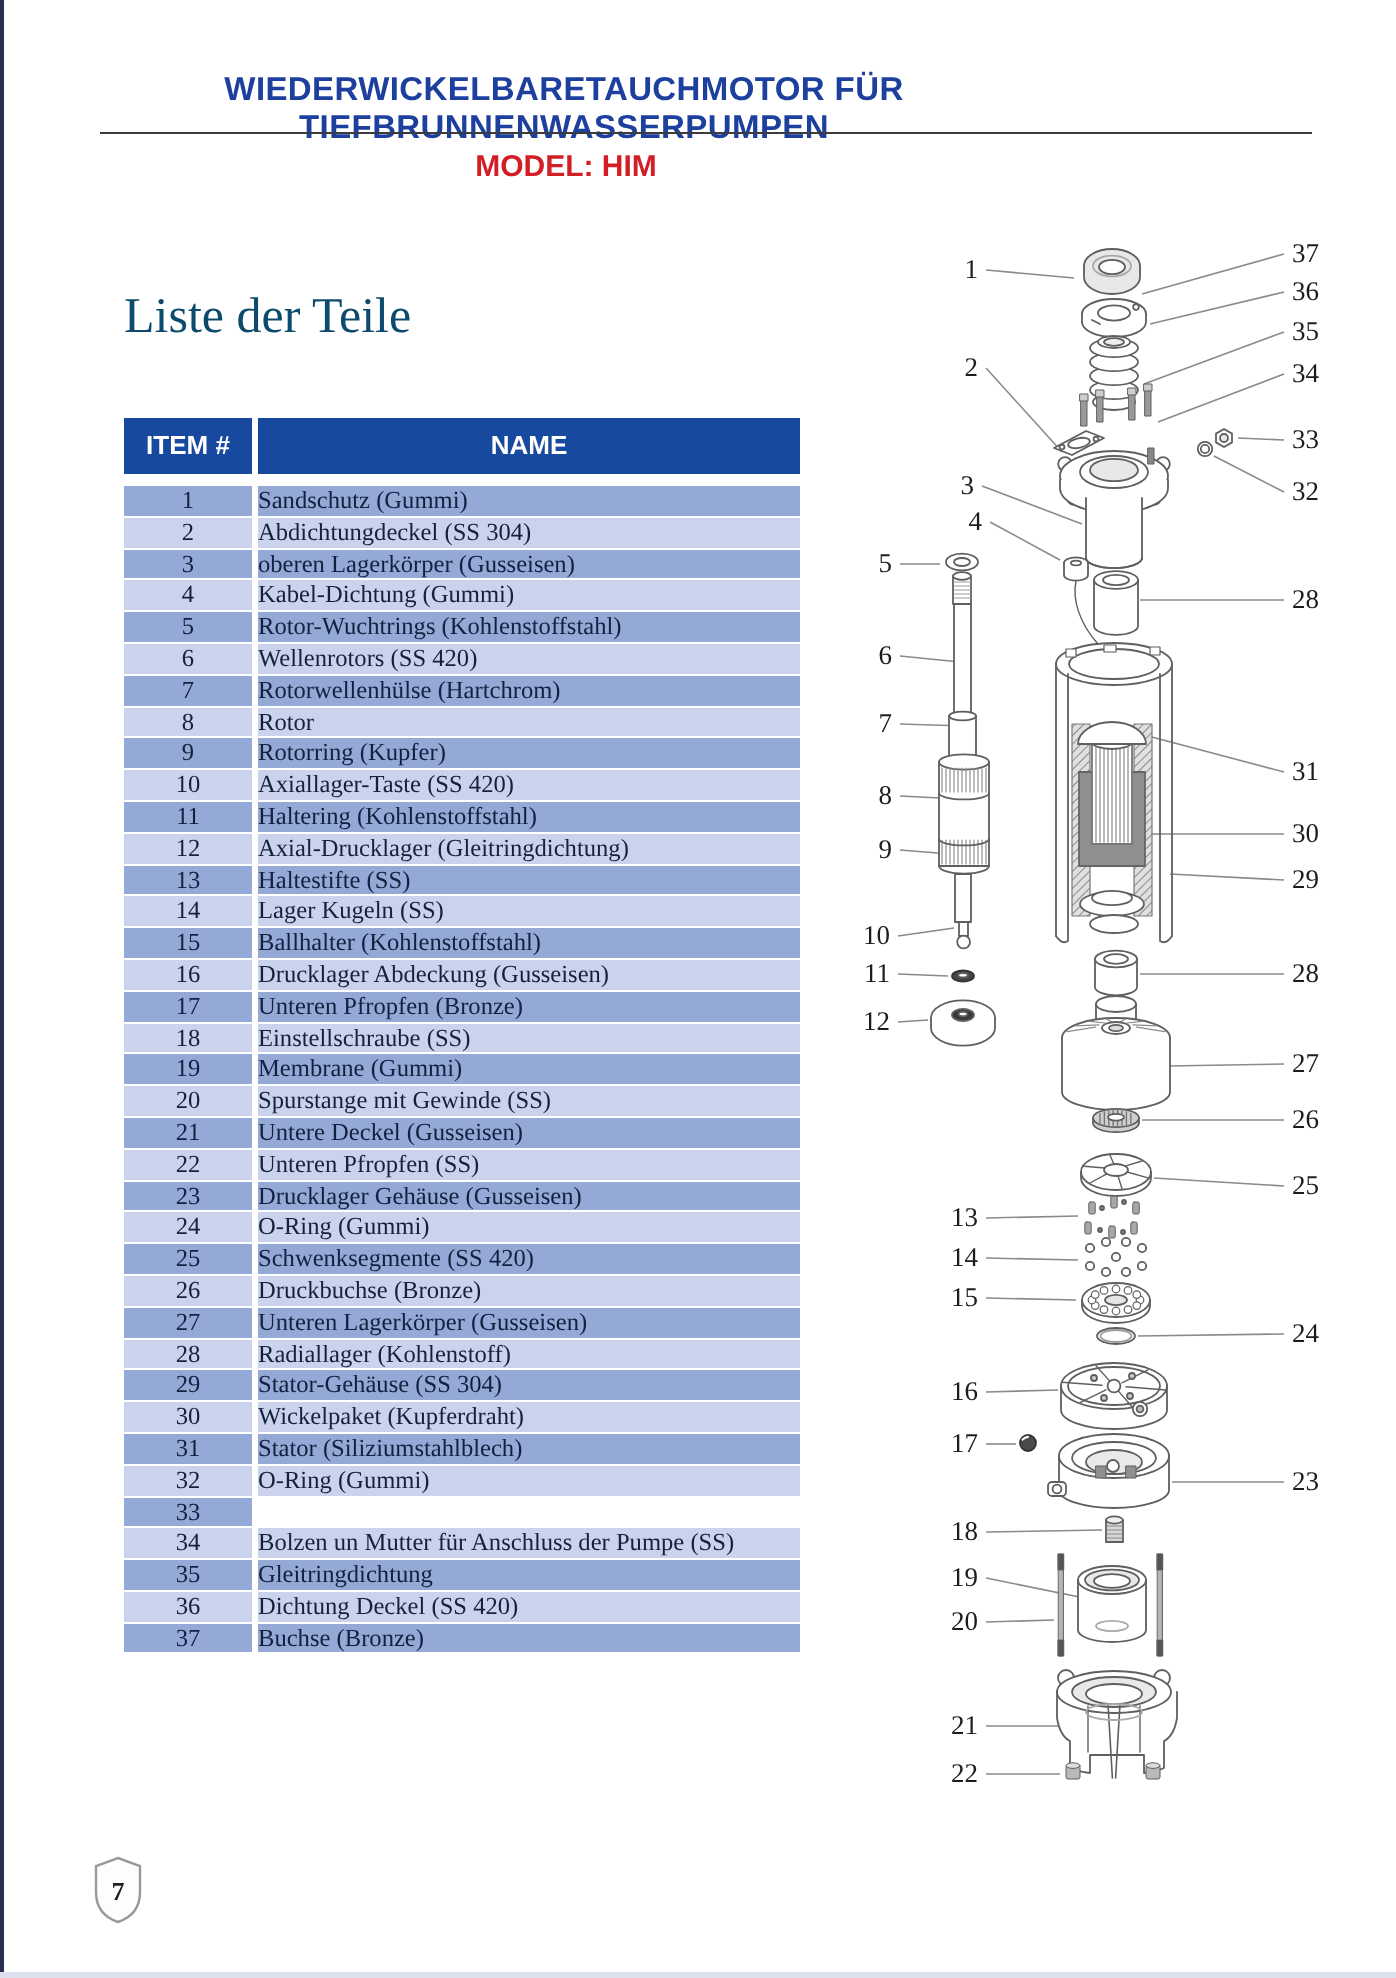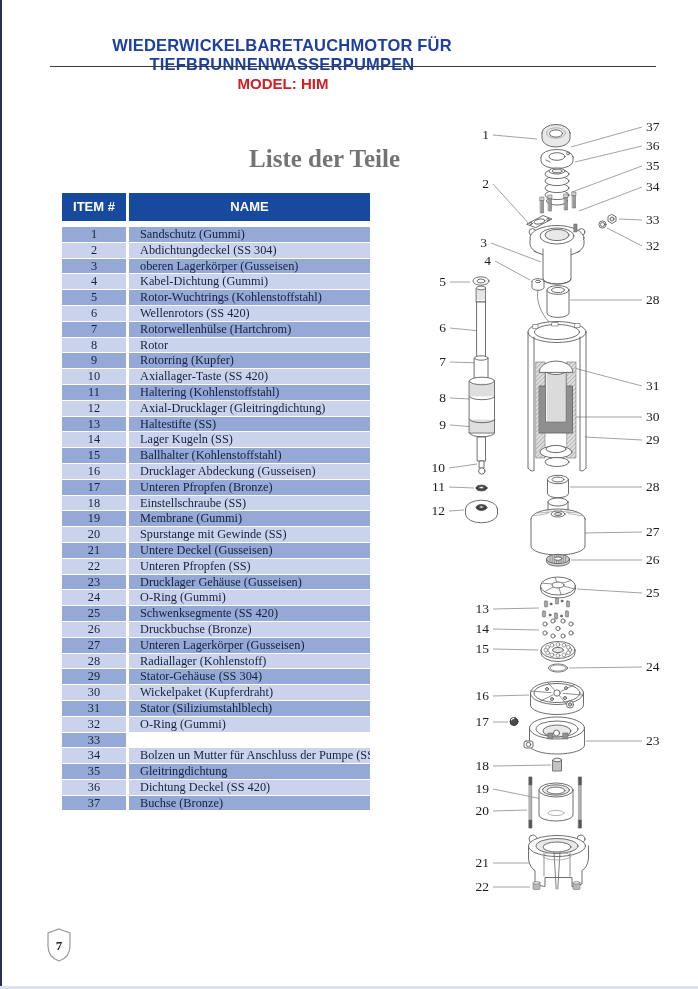"Liste der Teile" .list-title { color: #737373 -> #0c4a6e; font-weight: bold -> normal; text-align: right -> left }
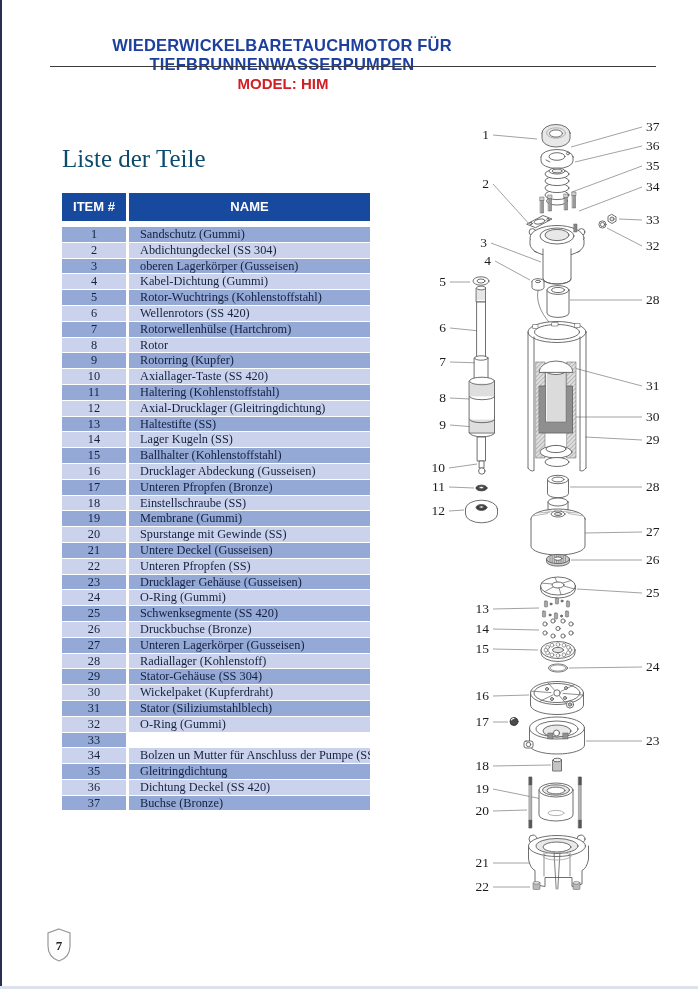"ITEM #" .parts-table { top: 193px -> 209px; width: 308px -> 338px }
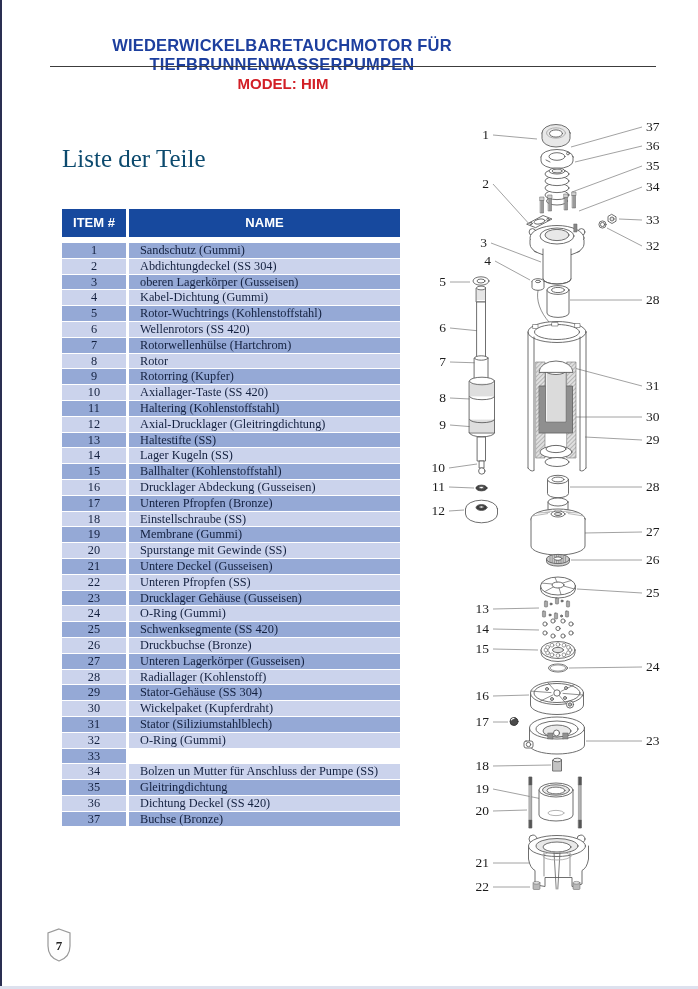"Sandschutz (Gummi)" .prow .cell.name { padding-left: 11px -> none }
